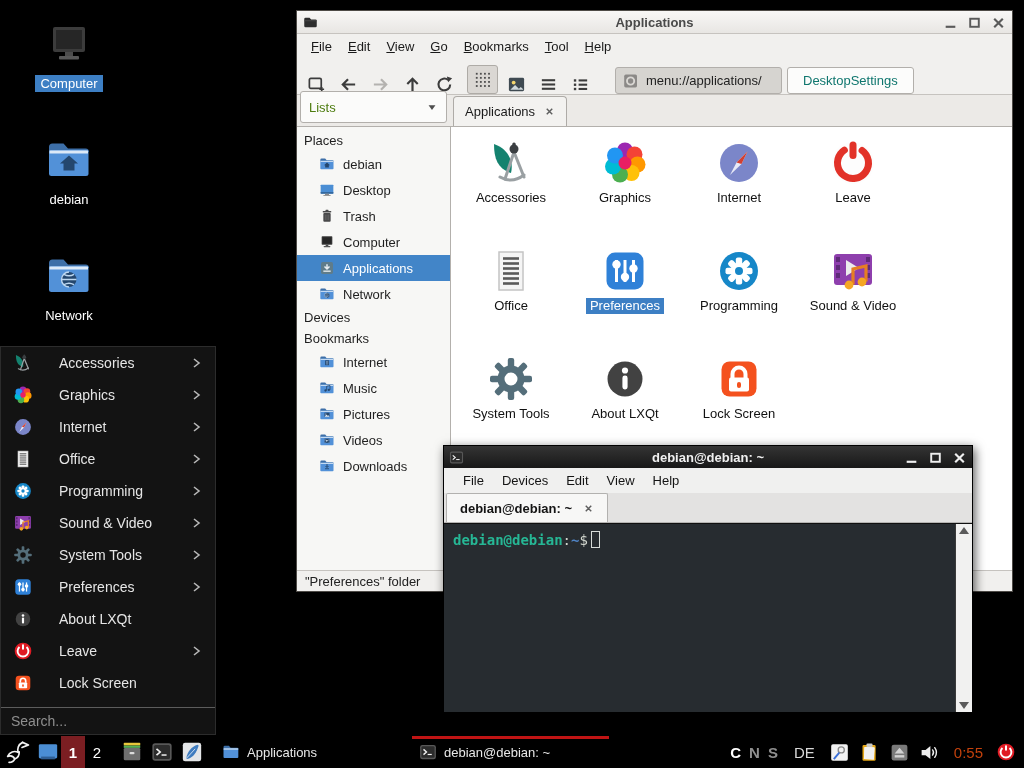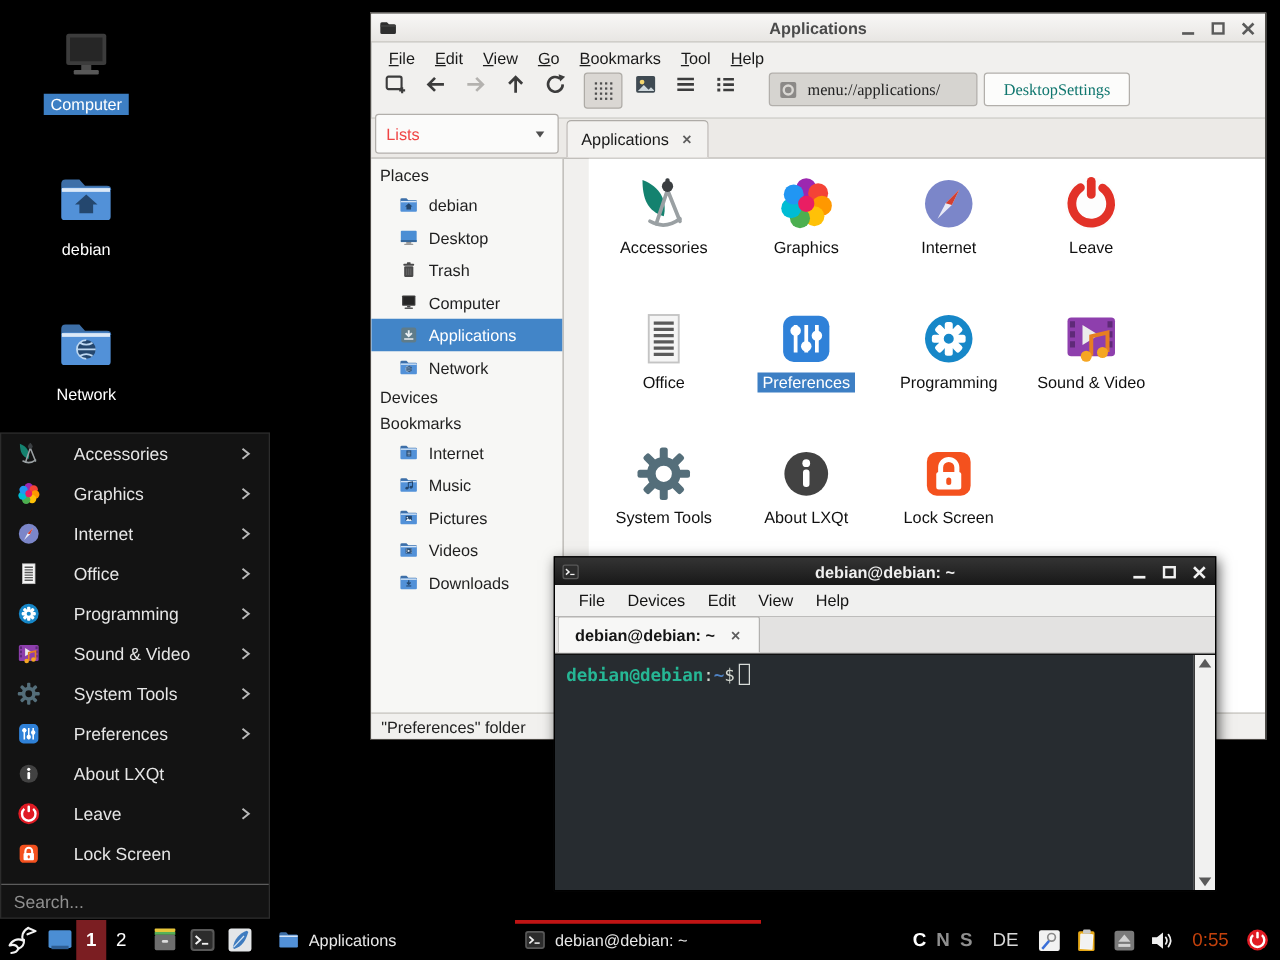"menu://applications/" .fm-toolbar { align-items: flex-start -> flex-end; font-family: Liberation Serif, serif -> none }
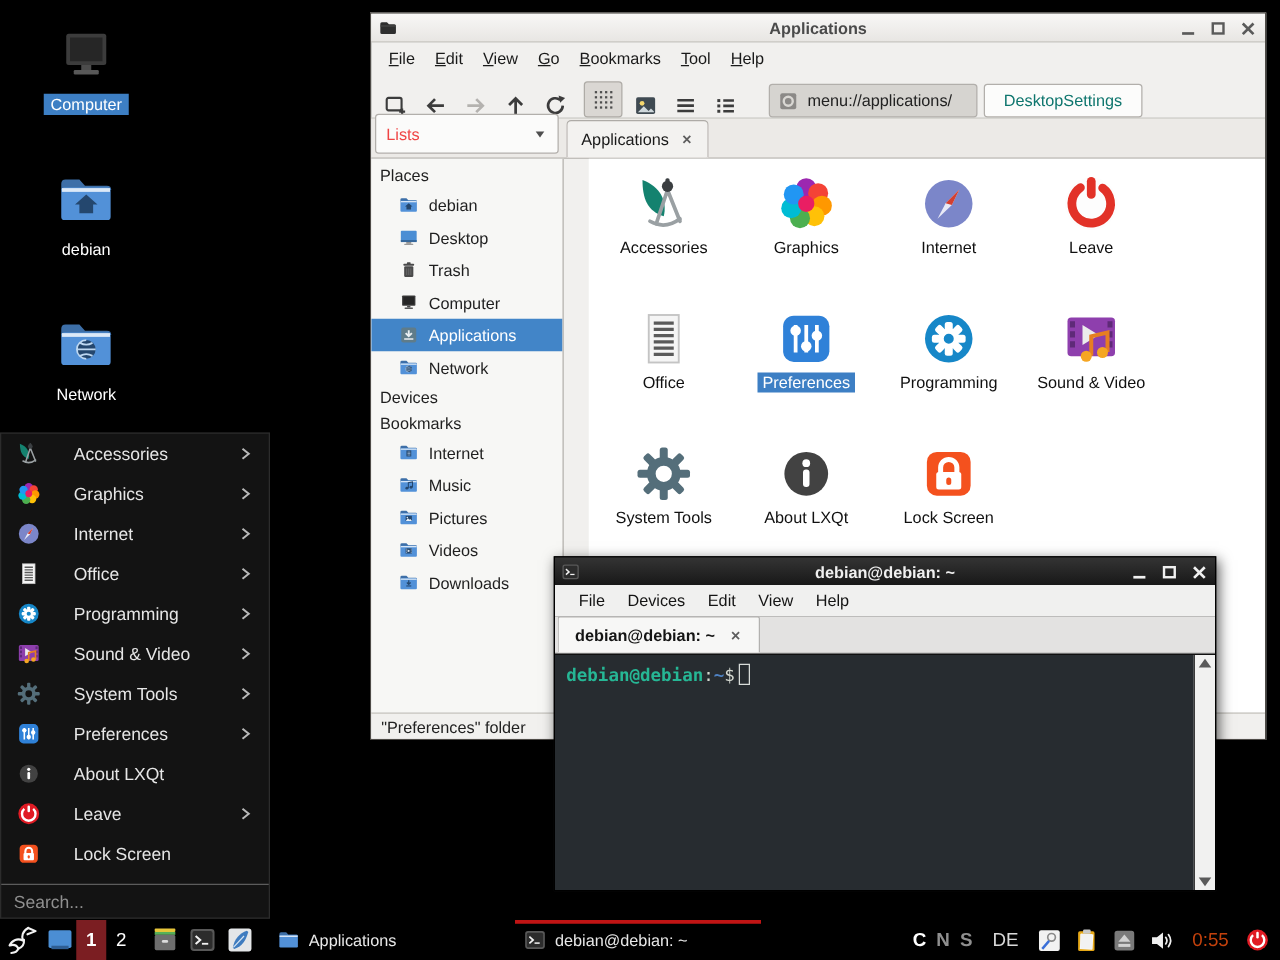"Lists" .combo { color: #ef4444 -> #4d7c0f }
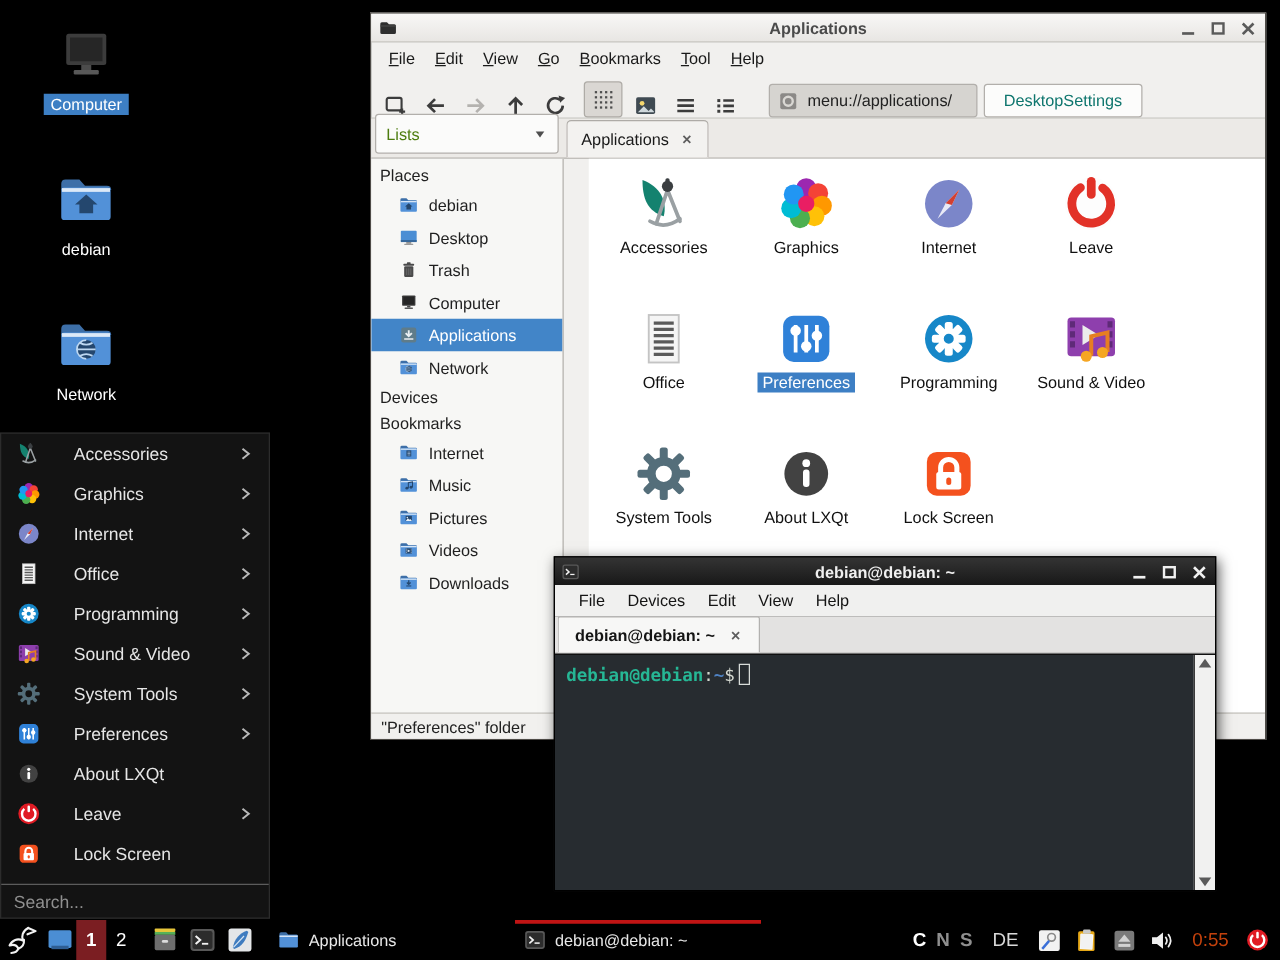"Places" .fm-body { gap: 20px -> none }
